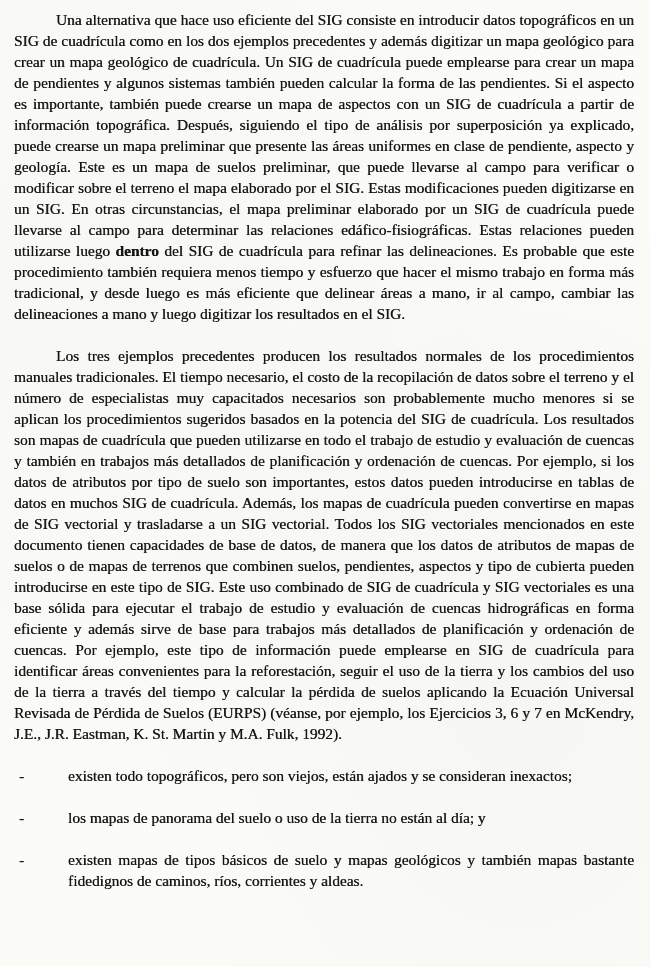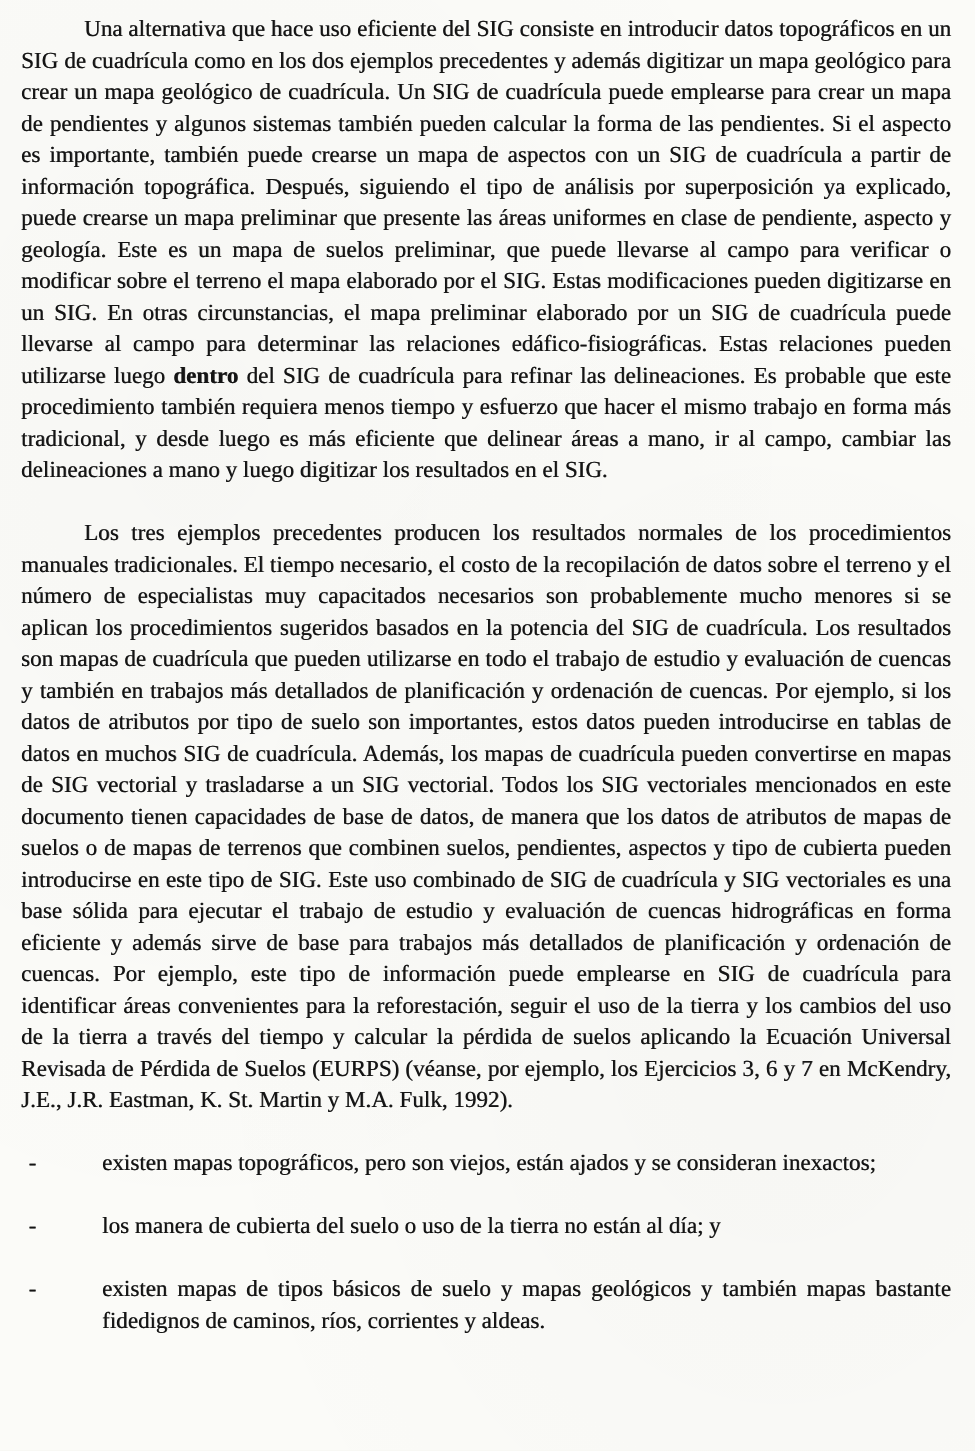"existen mapas topográficos, pero son" span { text: mapas -> todo }
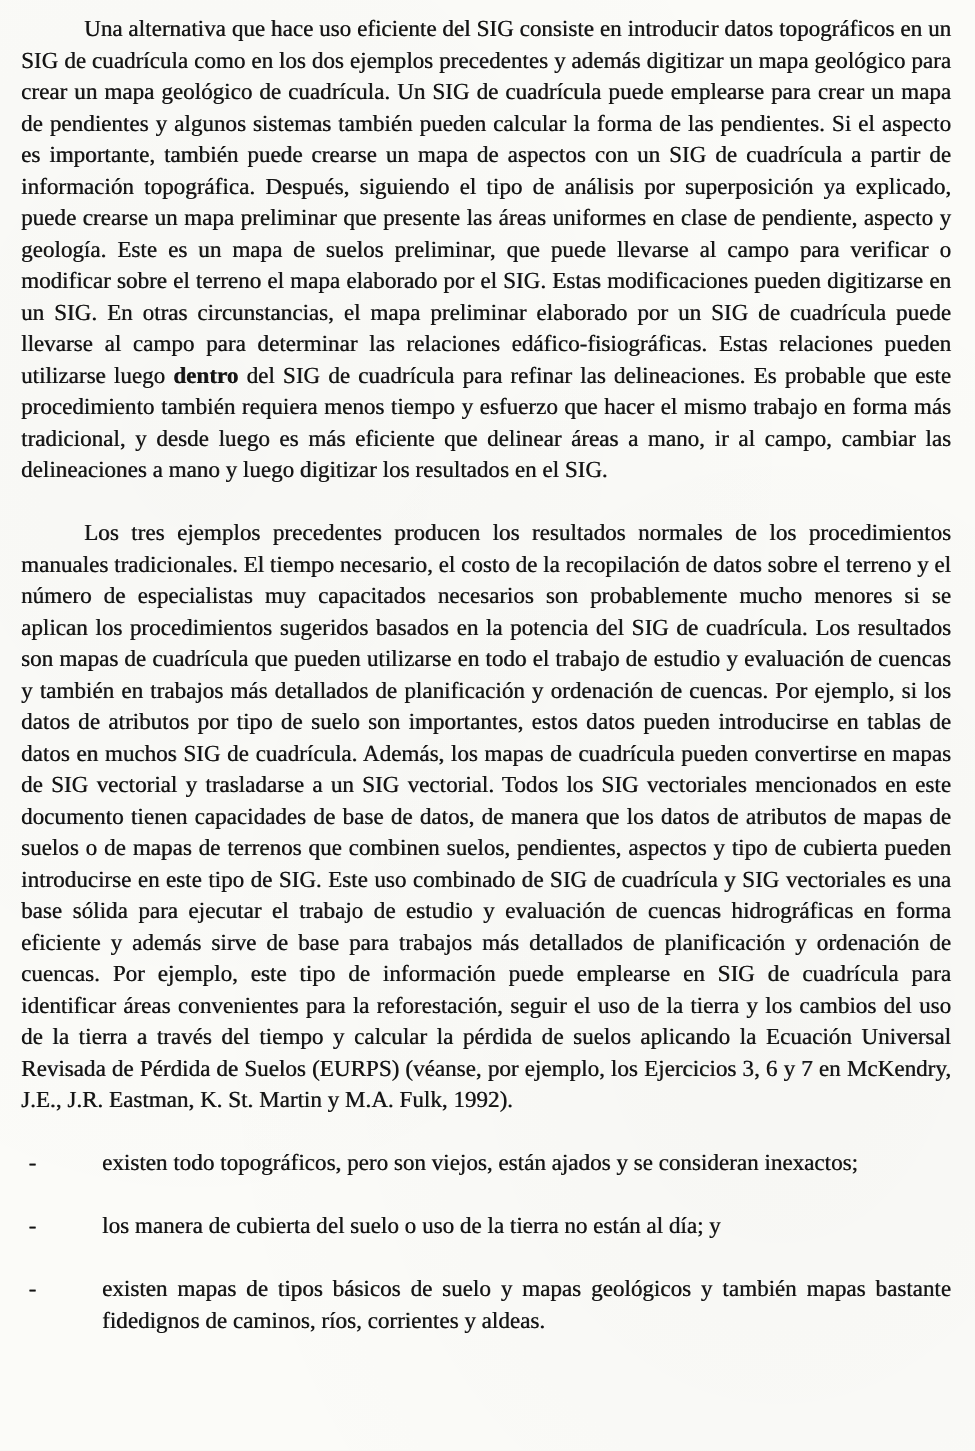"los manera de cubierta del" span { text: manera de cubierta -> mapas de panorama }
